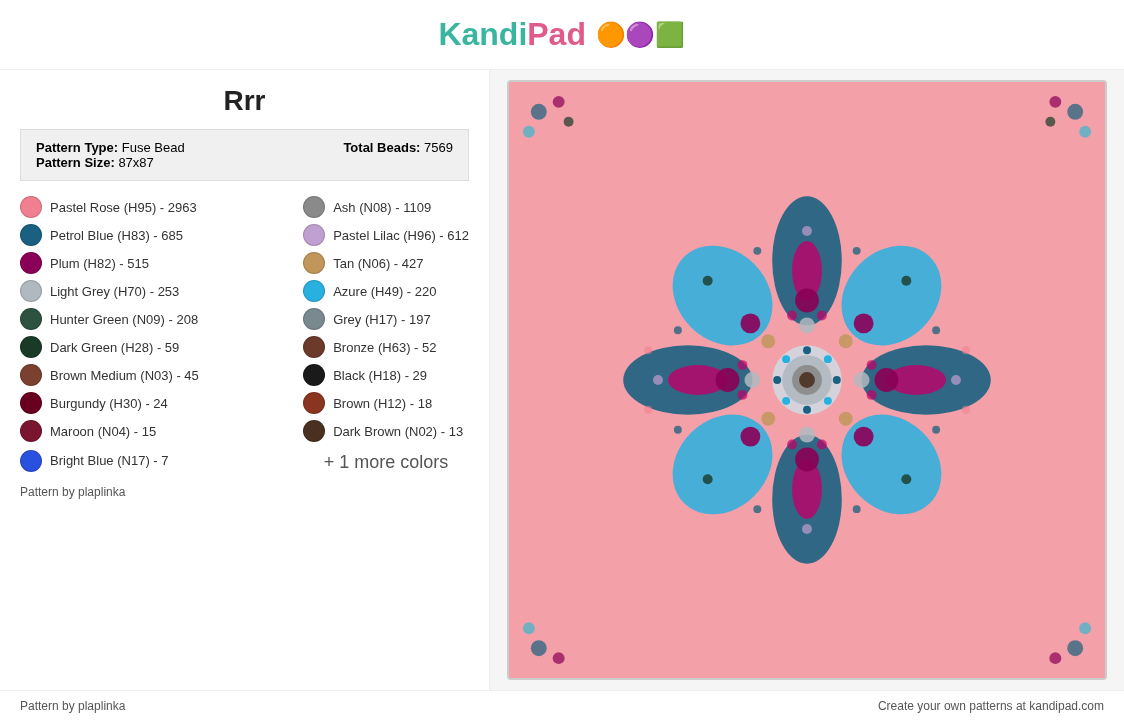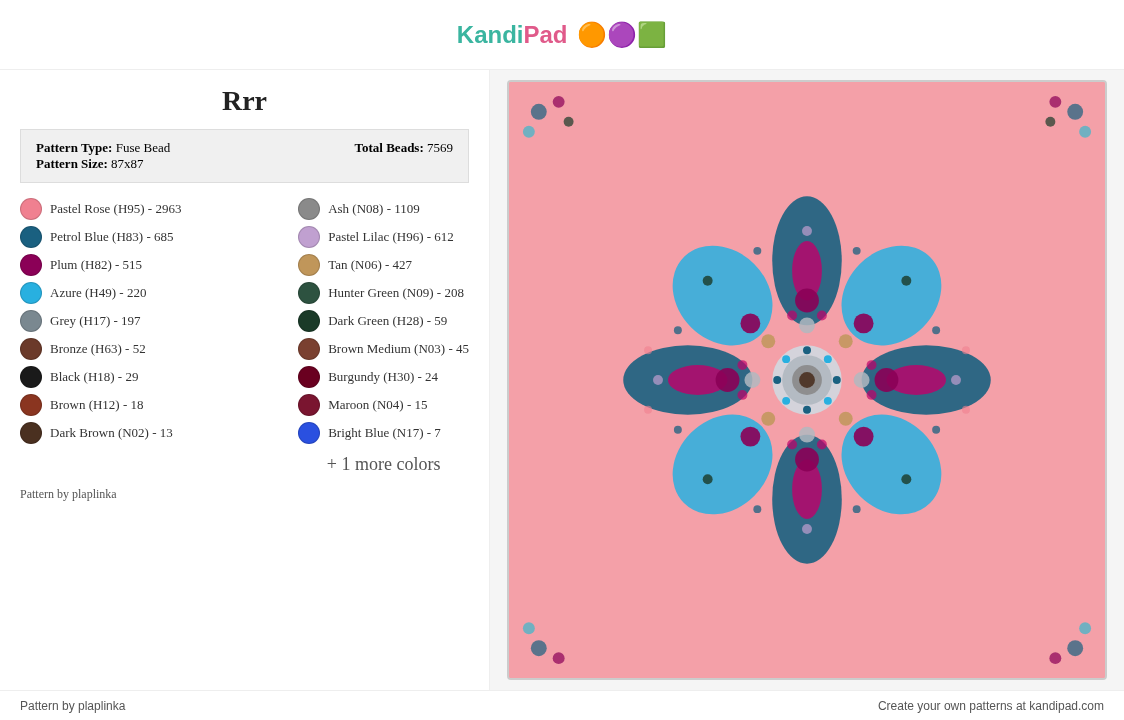"KandiPad" .logo-text { font-size: 24px -> 32px }
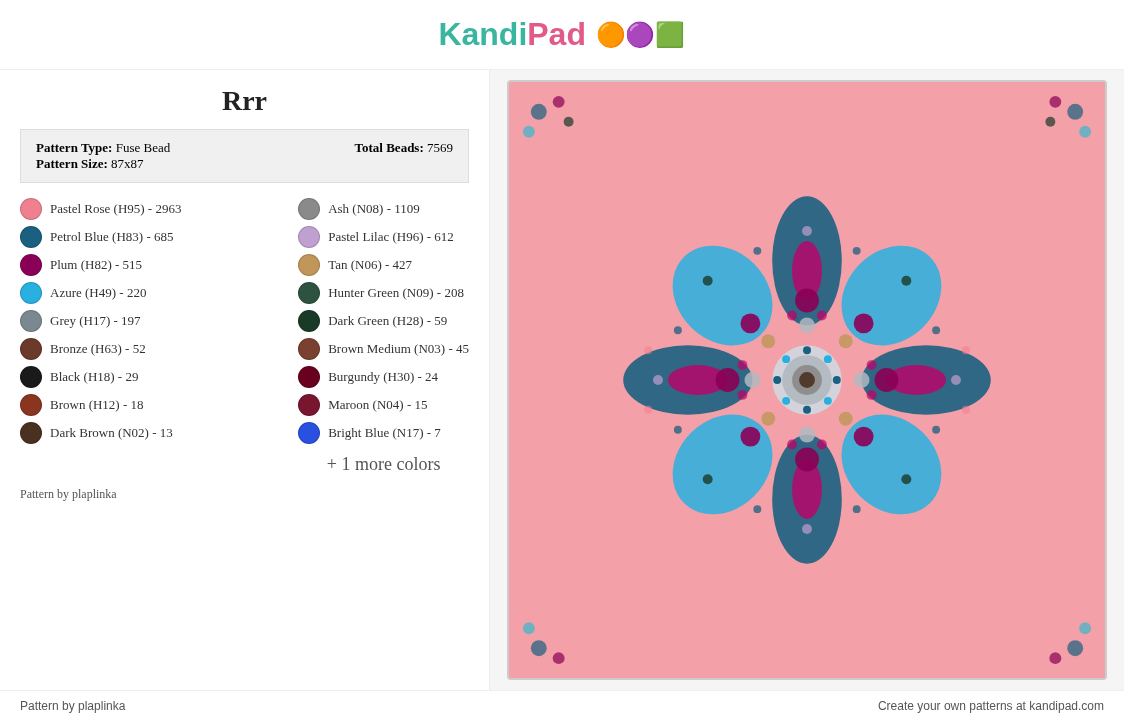"Rrr" #main { font-family: Liberation Serif, serif -> none }
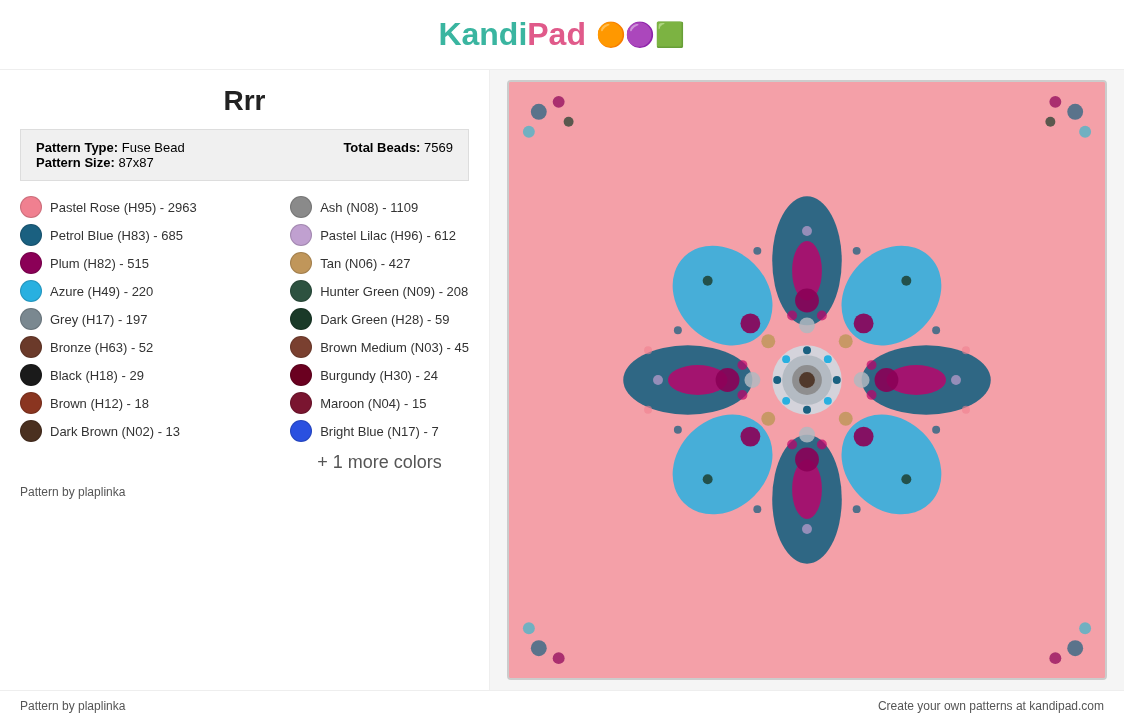"Light Grey (H70) - 253" div.color-item { html: none -> <div> <div></div> <span>Light Grey (H70) - 253</span> </div> }
